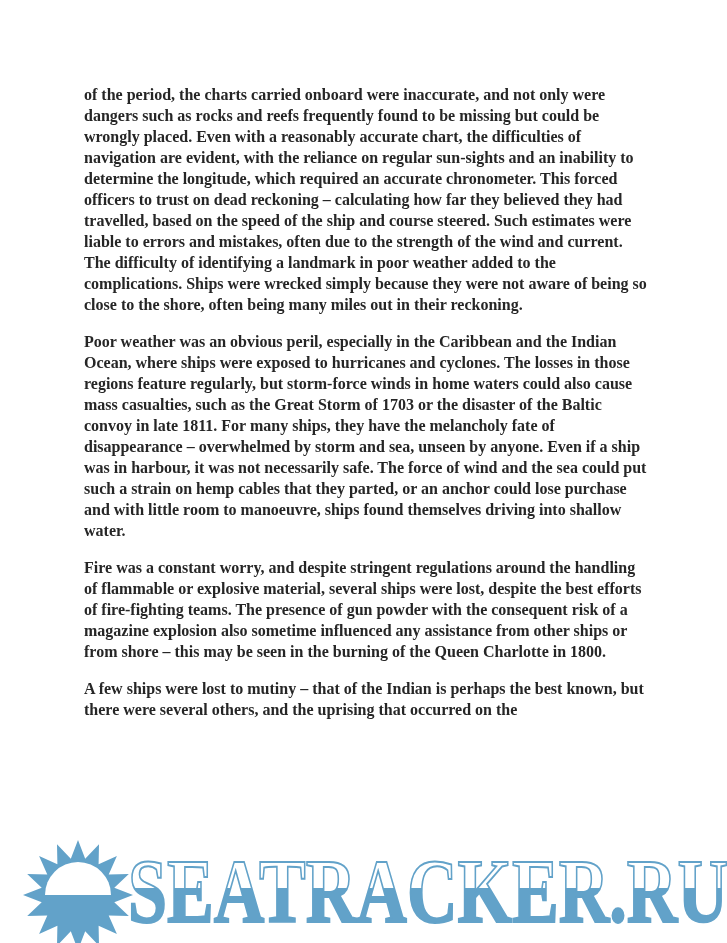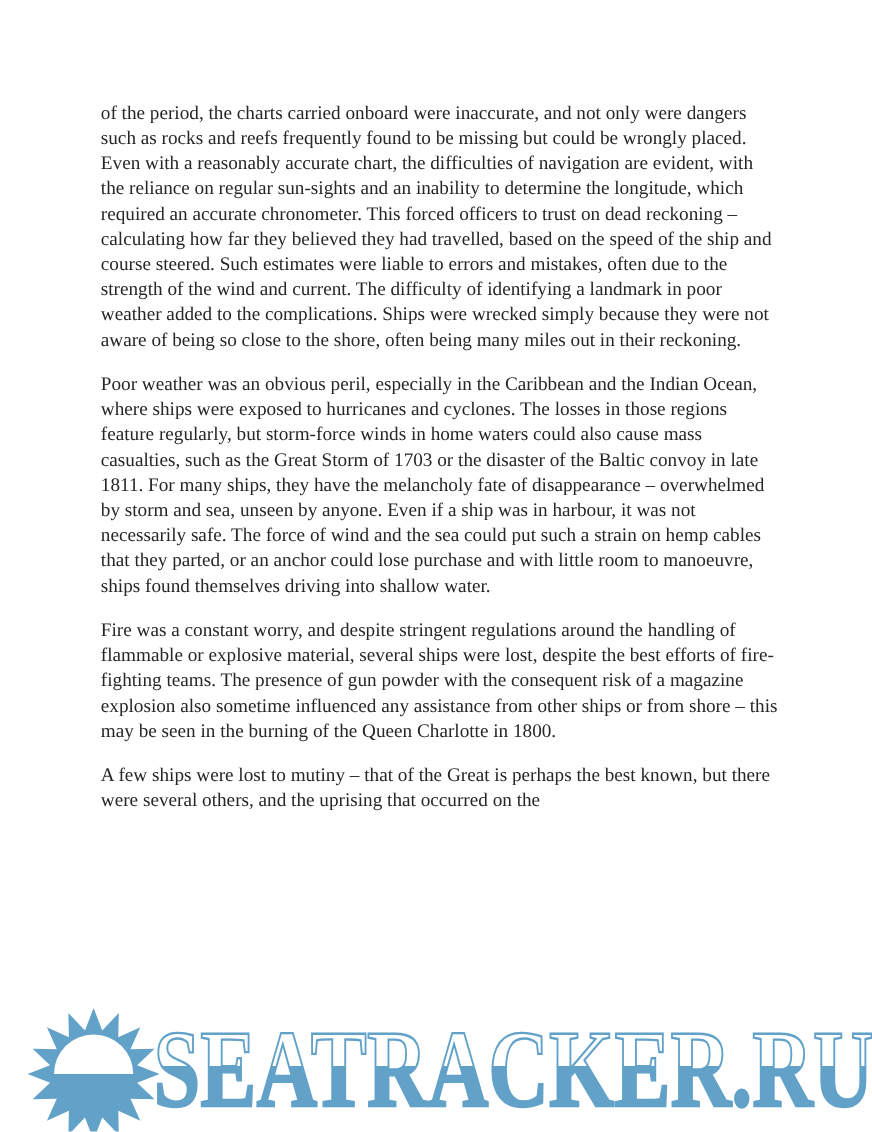"of the period, the charts" .text-block p { font-weight: none -> bold }
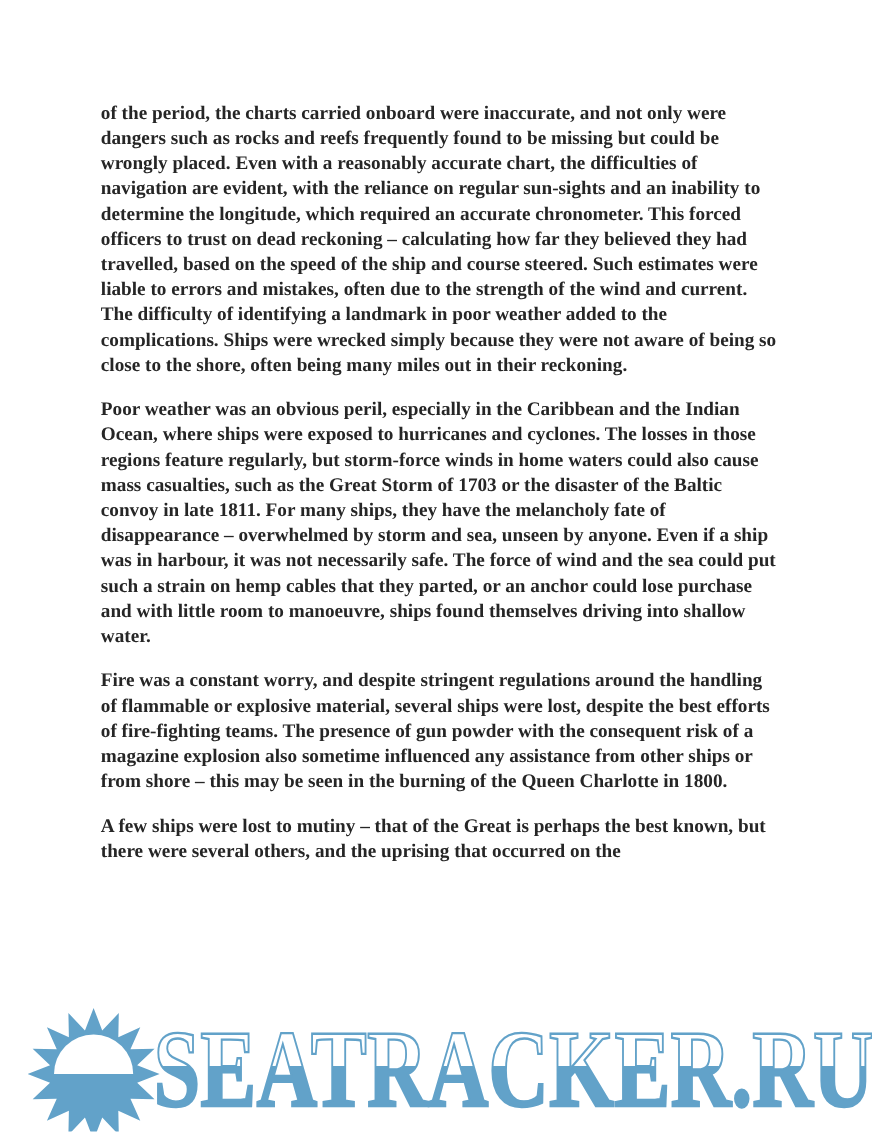"A few ships were lost" p { text: Great -> Indian }
